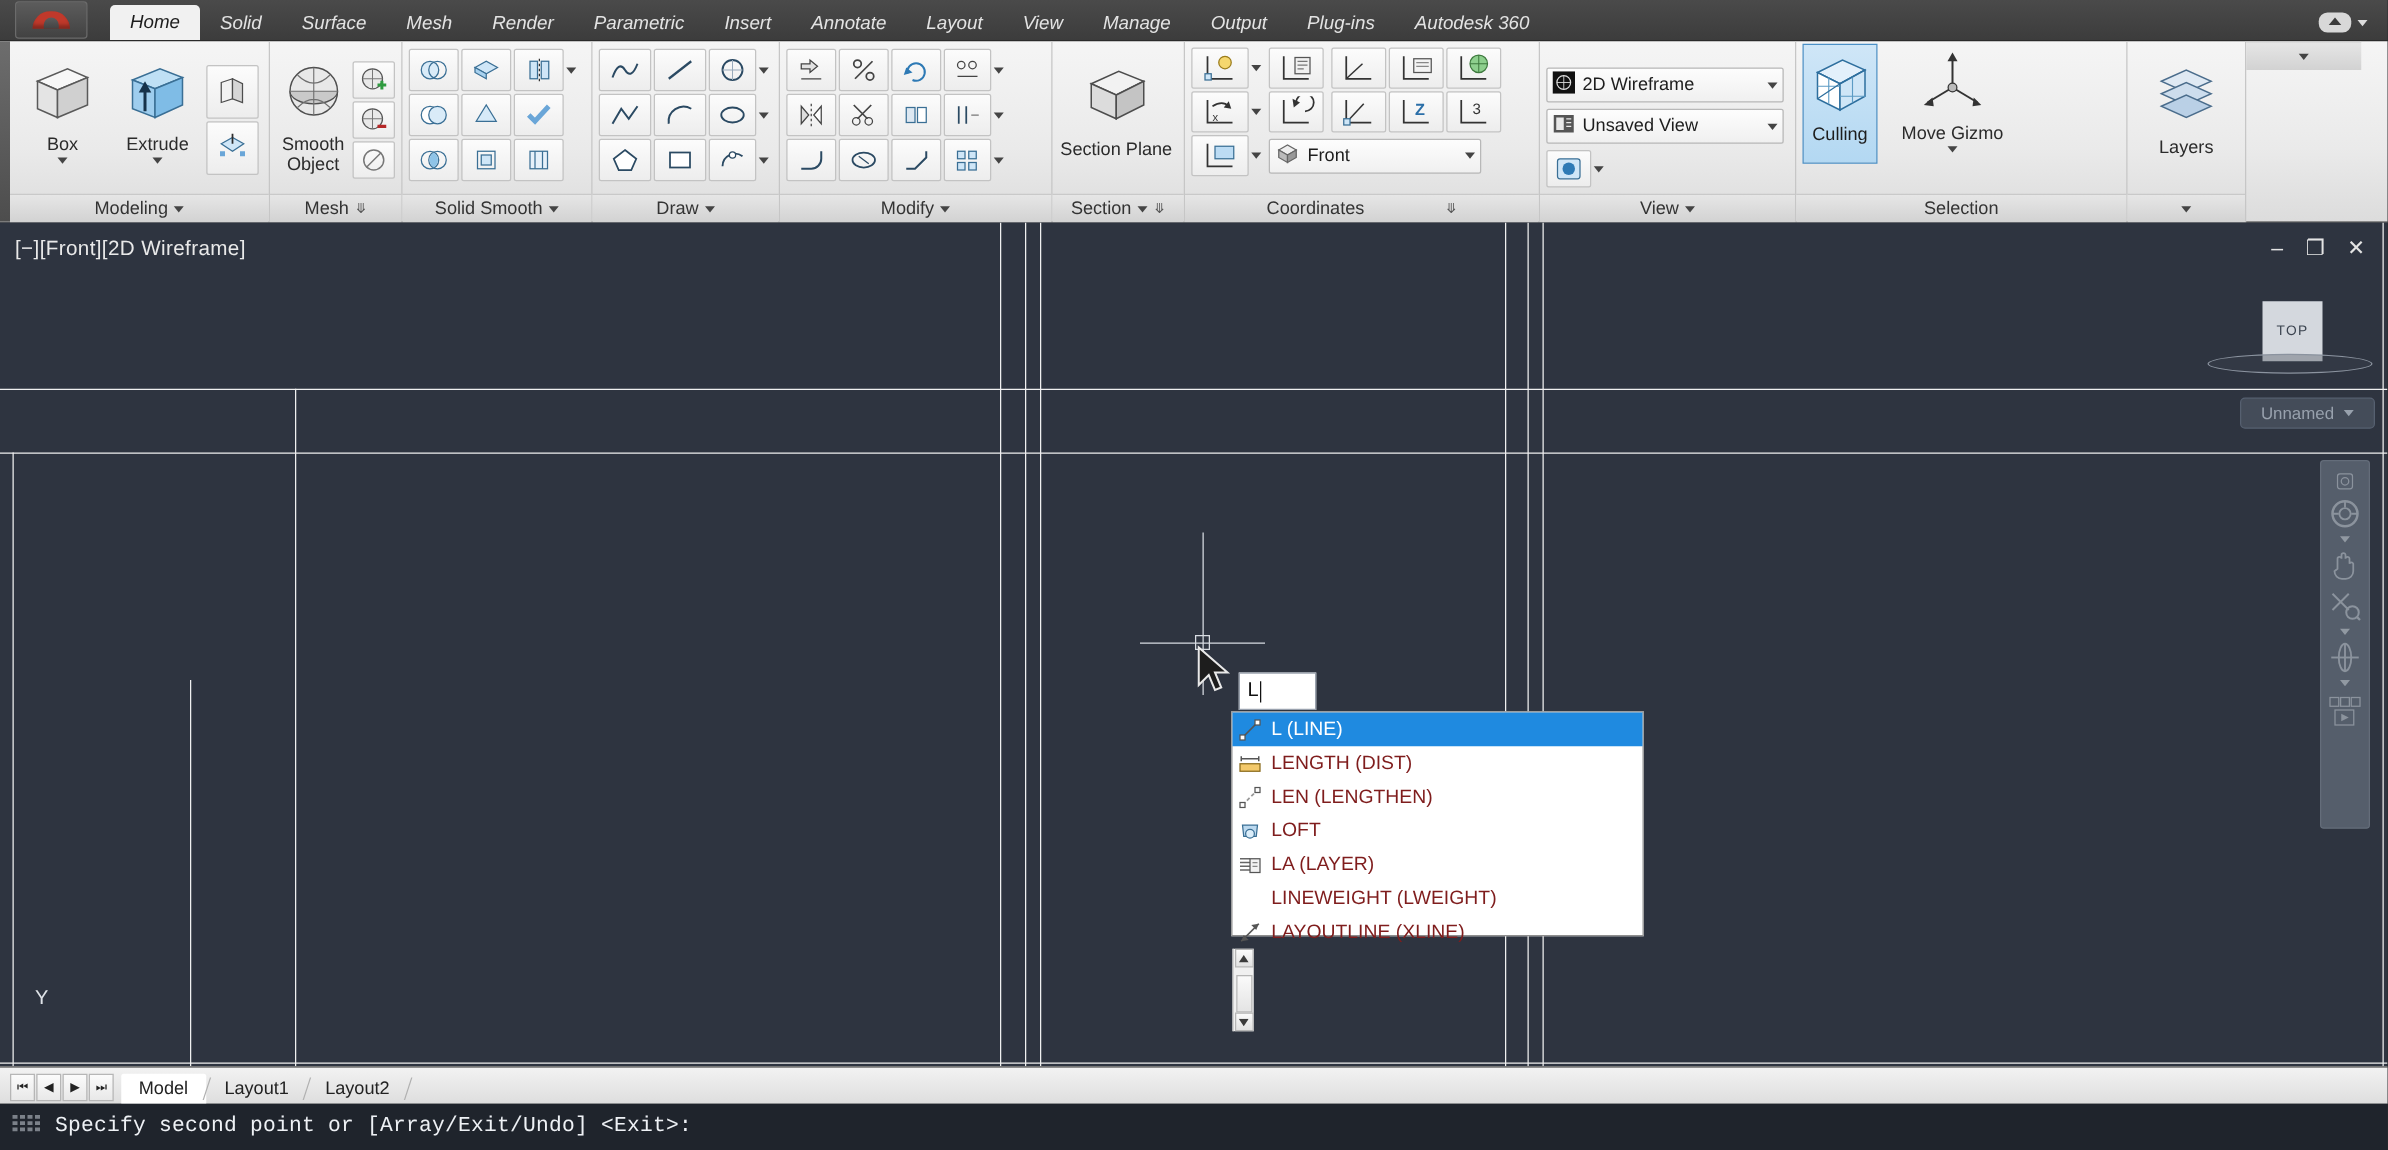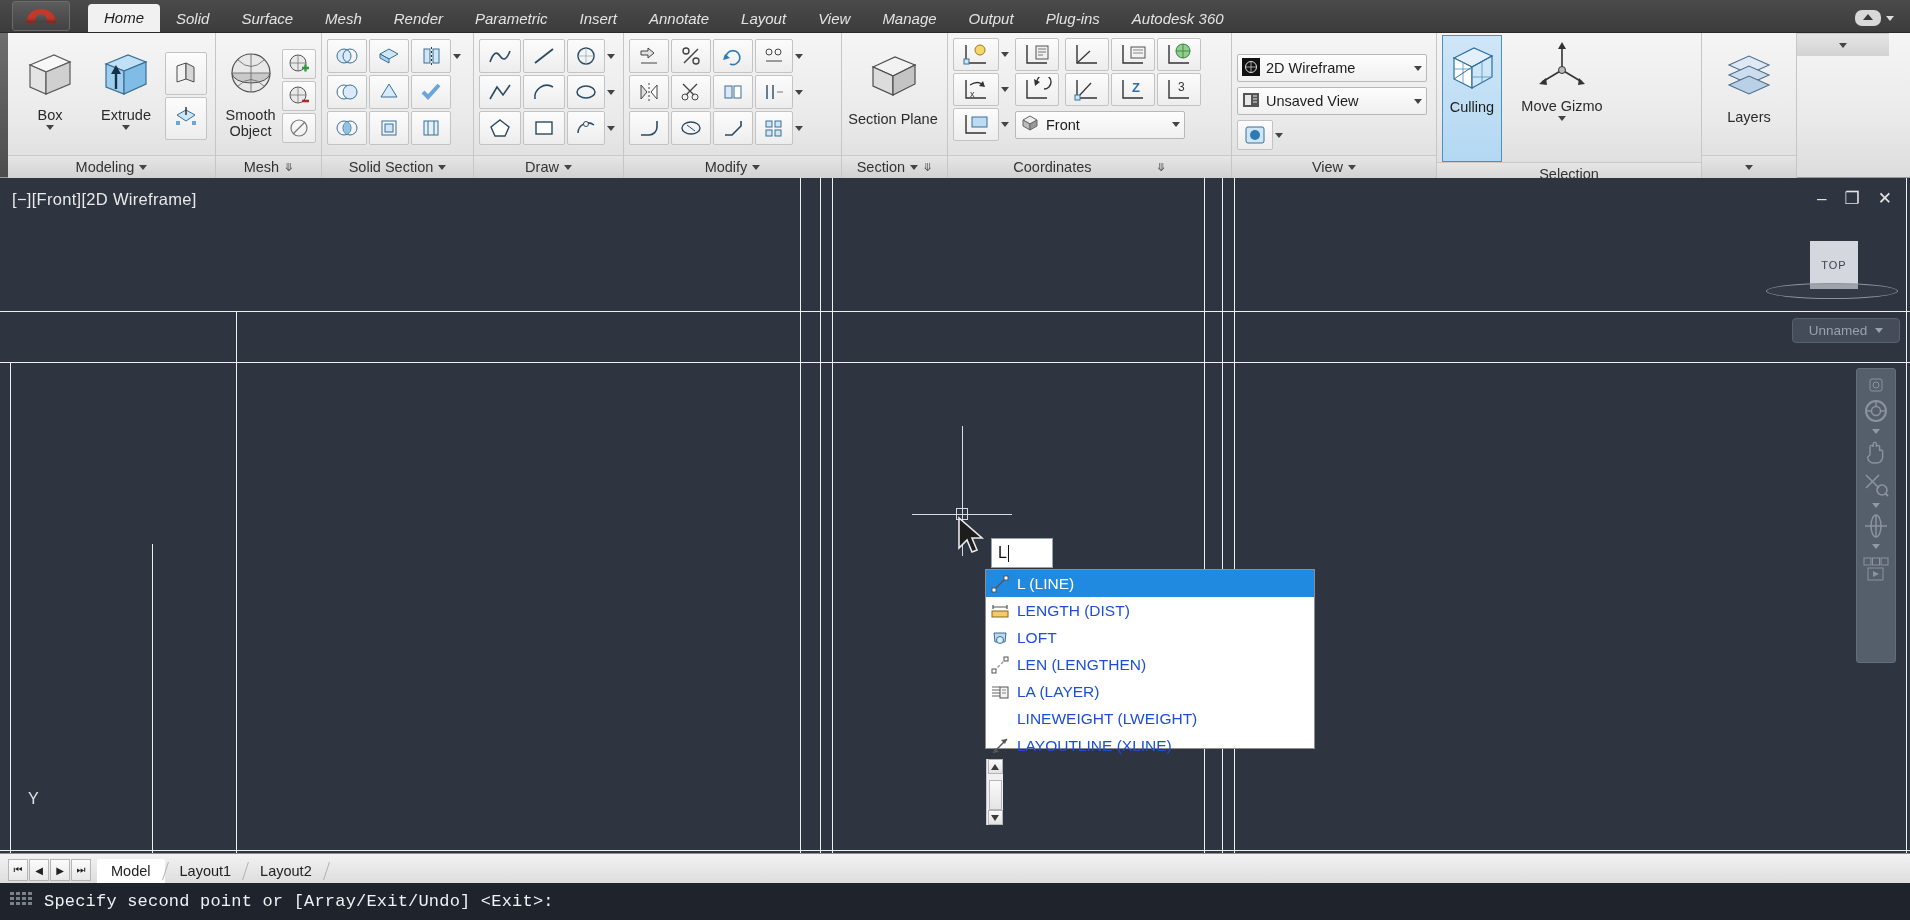"Culling" .togglebtn { height: 127px -> 96px }
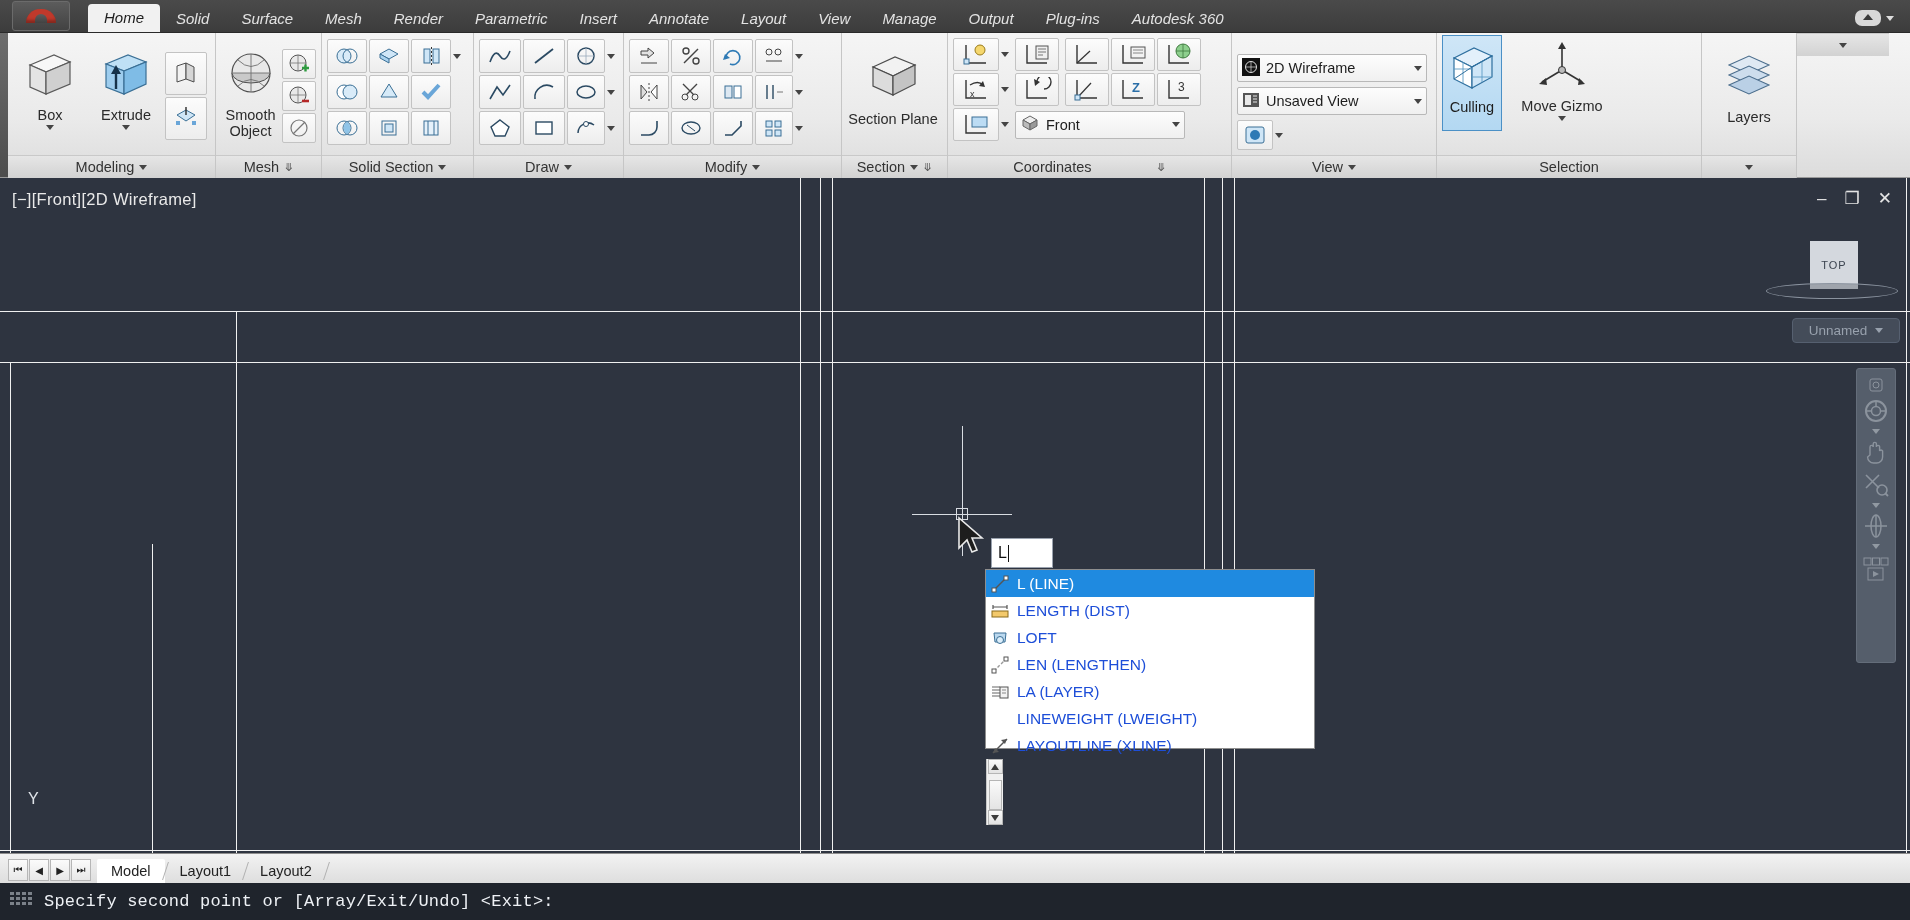"Solid Section" span { text: Section -> Smooth }
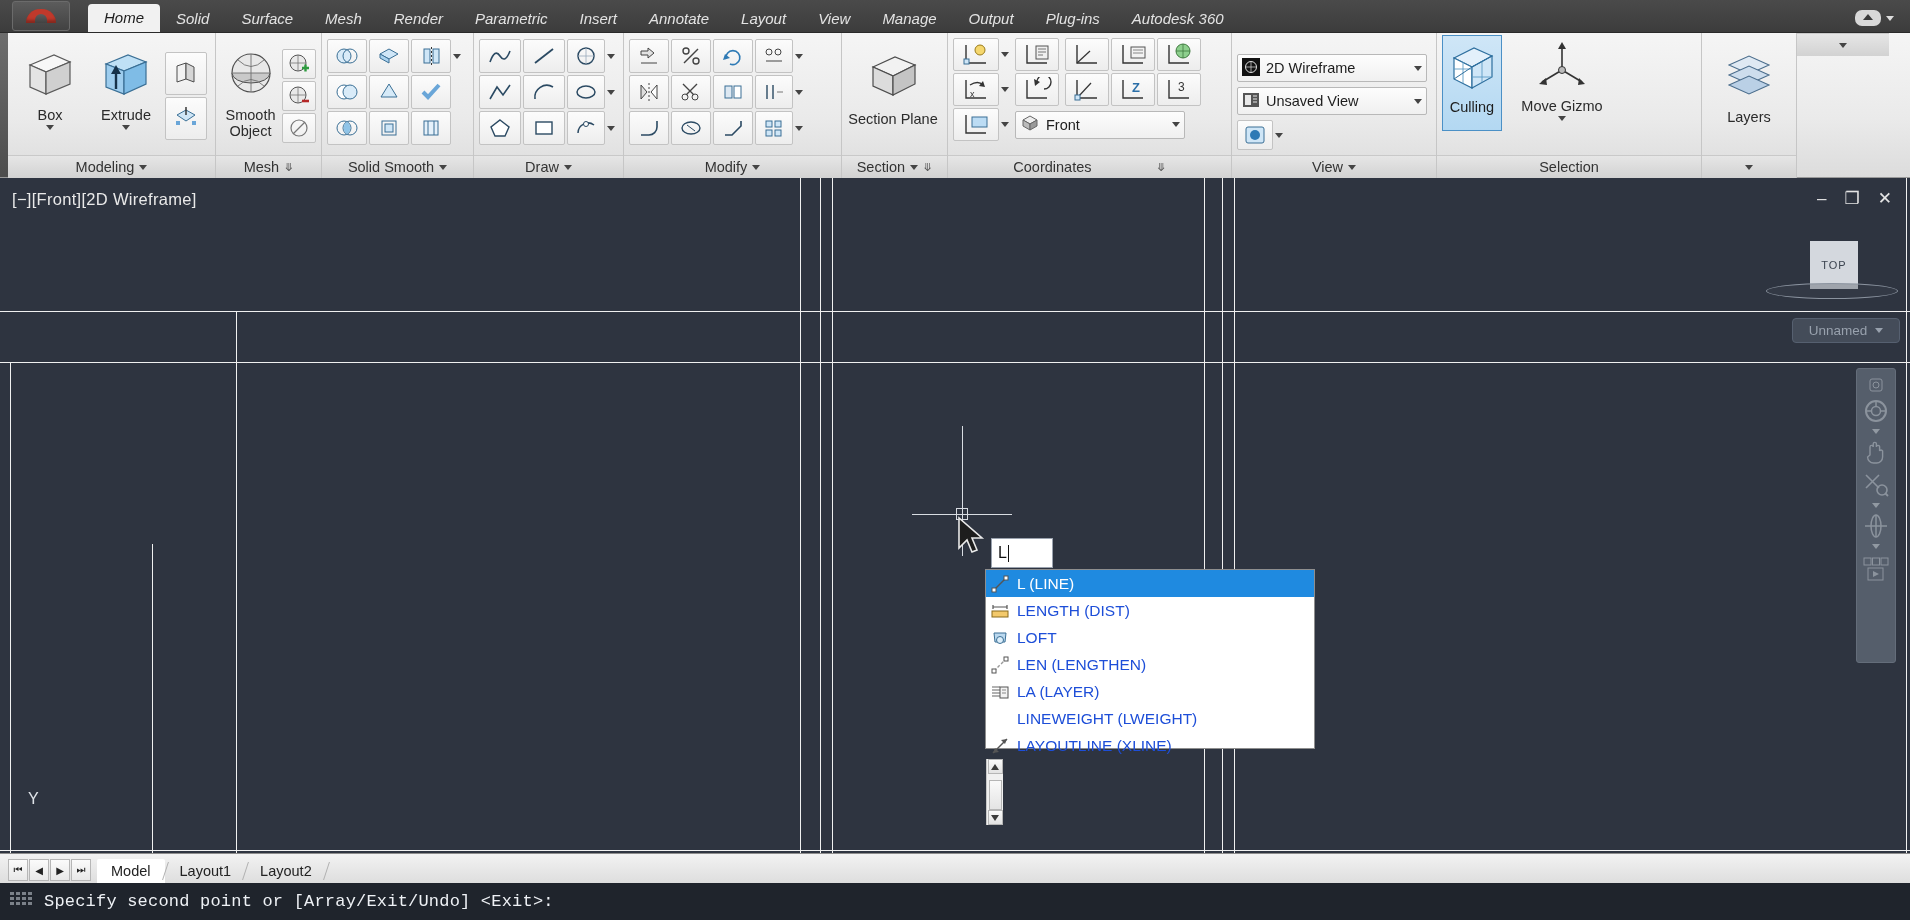"LENGTH (DIST)" .acrow { color: #1d4ed8 -> #7f1d1d }
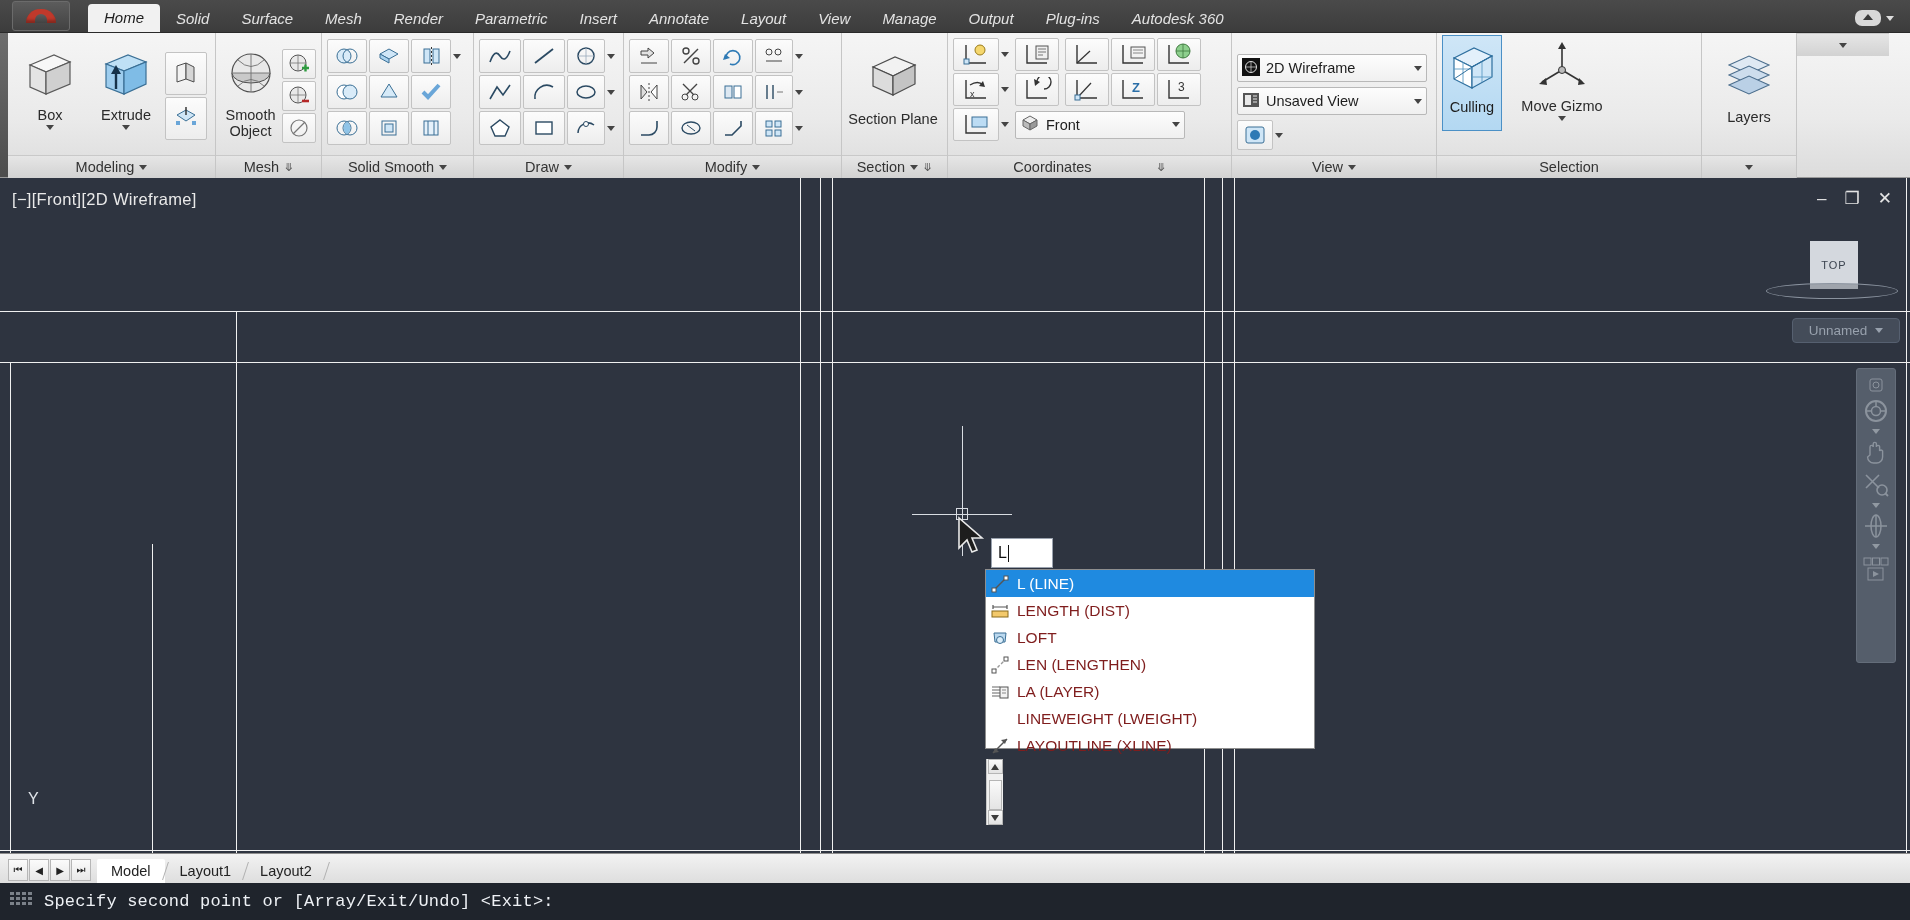"LOFT" div.acrow { order: before "LEN (LENGTHEN)" -> after "LEN (LENGTHEN)" }
